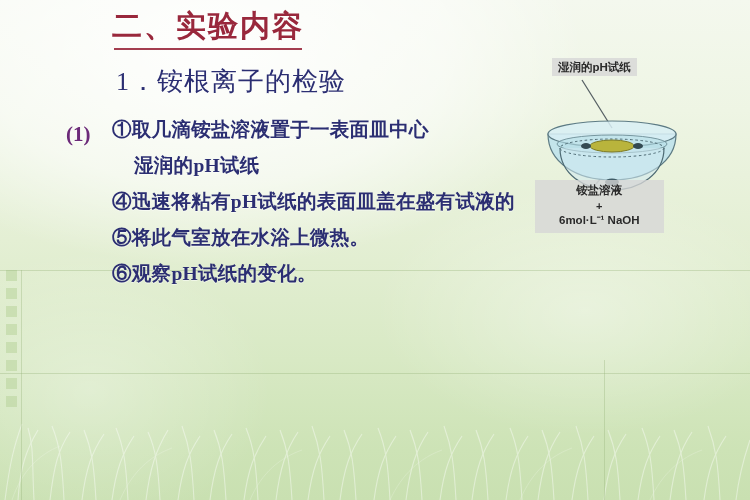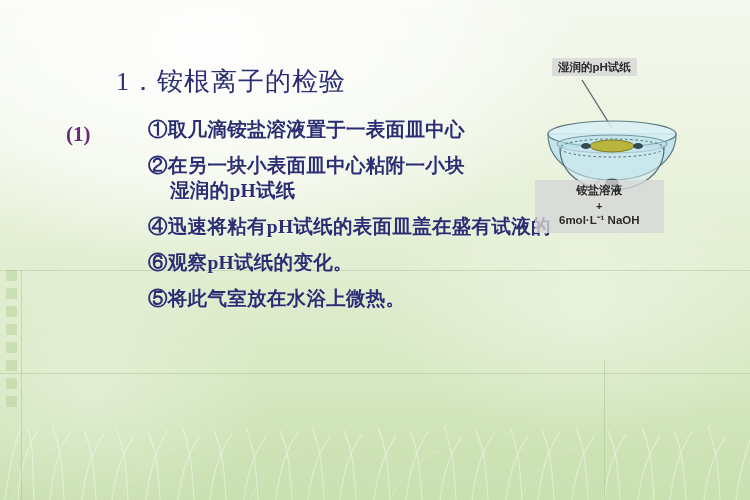"二、实验内容" div.heading-main { html: none -> <div> <span>二、实验内容</span> <span></span> </div> }
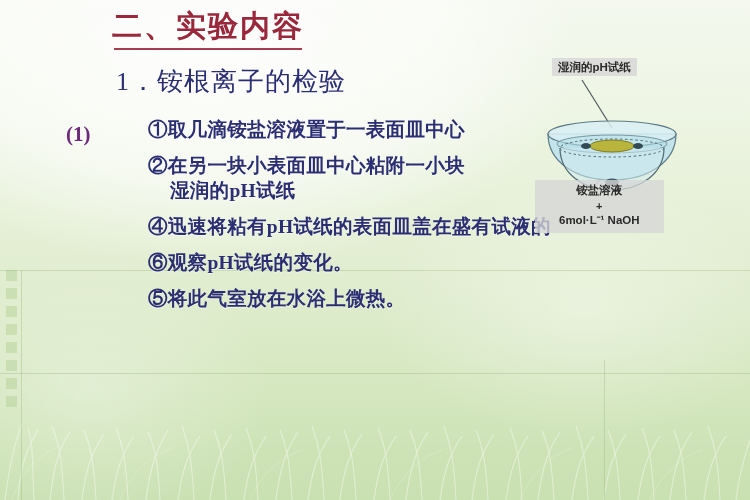"①取几滴铵盐溶液置于一表面皿中心" .steps { margin-left: 36px -> none }
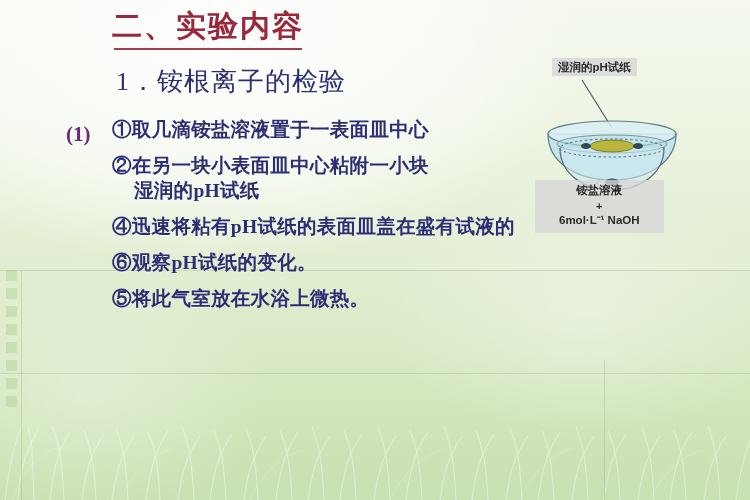"②在另一块小表面皿中心粘附一小块" span { html: <span>②在另一块小表面皿中心粘附一小块</span> -> none }
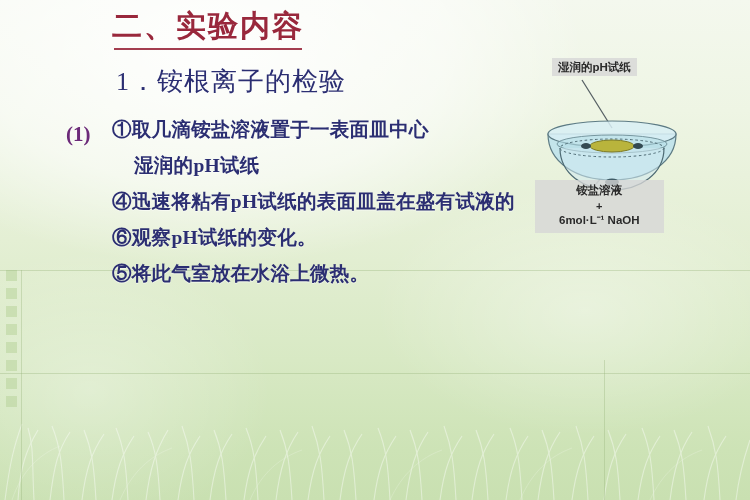"⑥观察pH试纸的变化。" div.step { order: before "⑤将此气室放在水浴上微热。" -> after "⑤将此气室放在水浴上微热。" }
